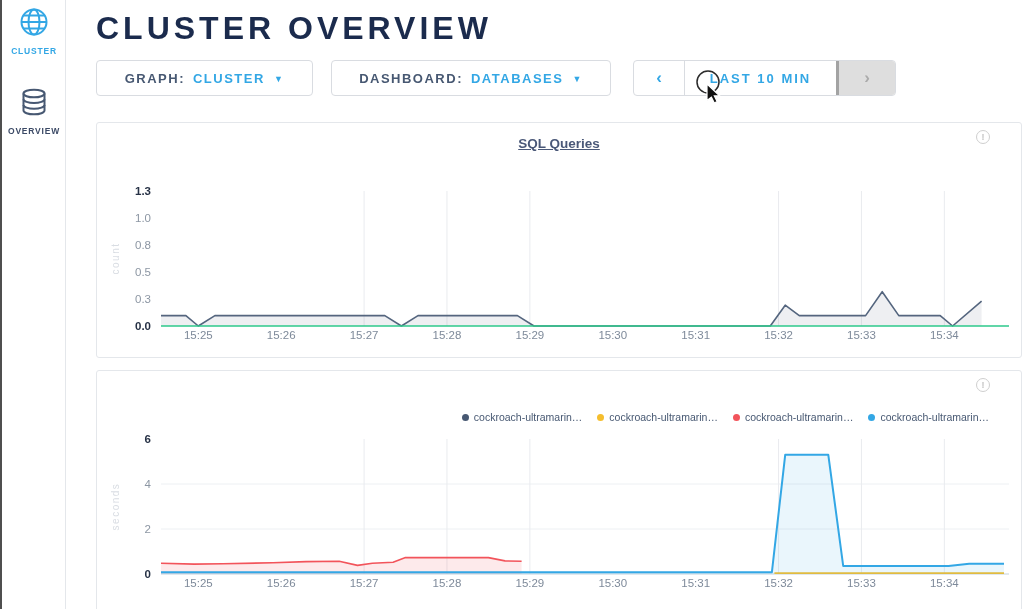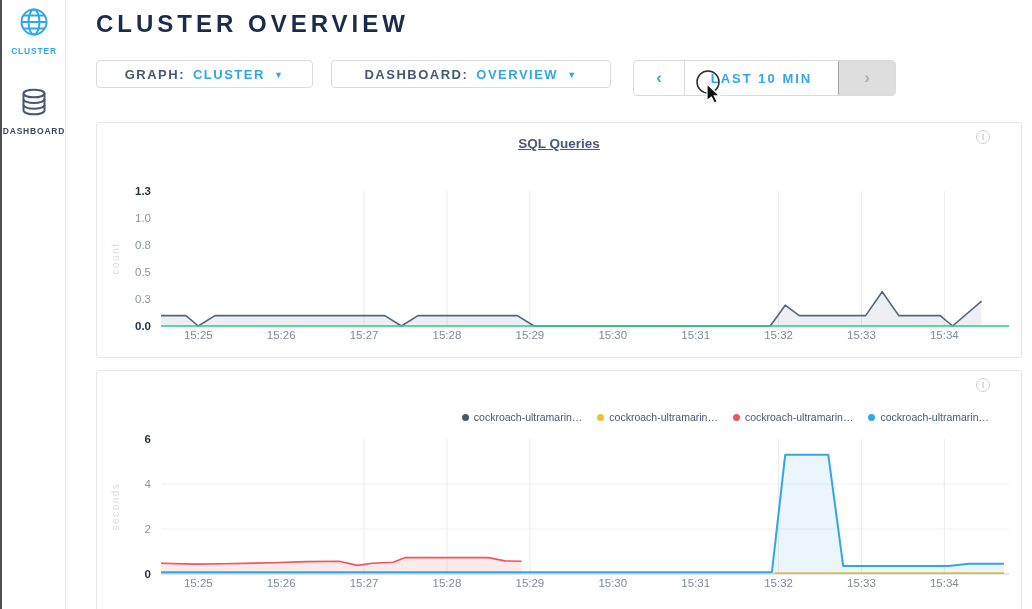"CLUSTER OVERVIEW" .page-title { font-size: 24px -> 32px }
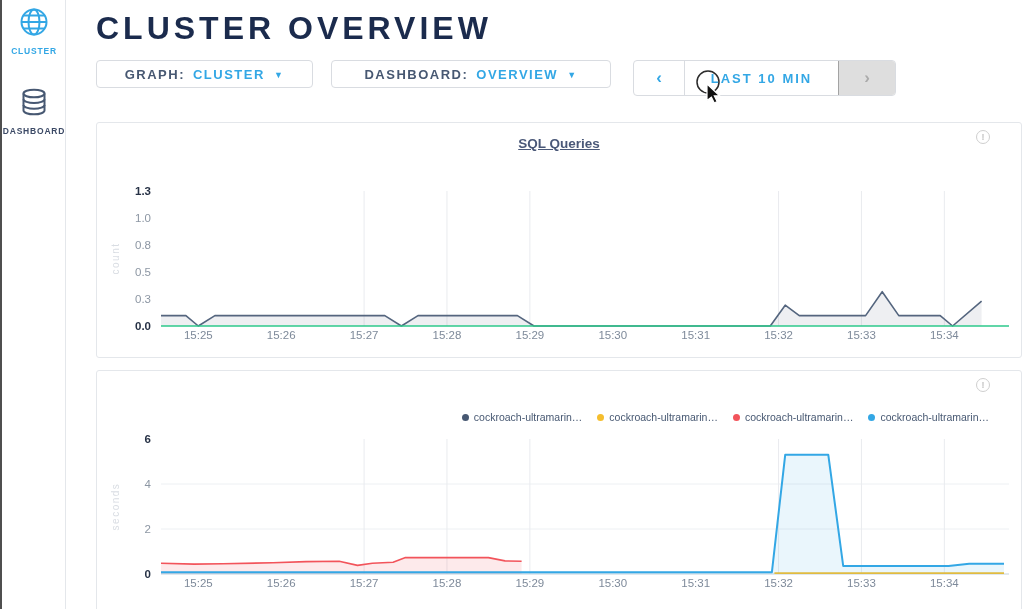"GRAPH:" .ctl { height: 28px -> 36px }
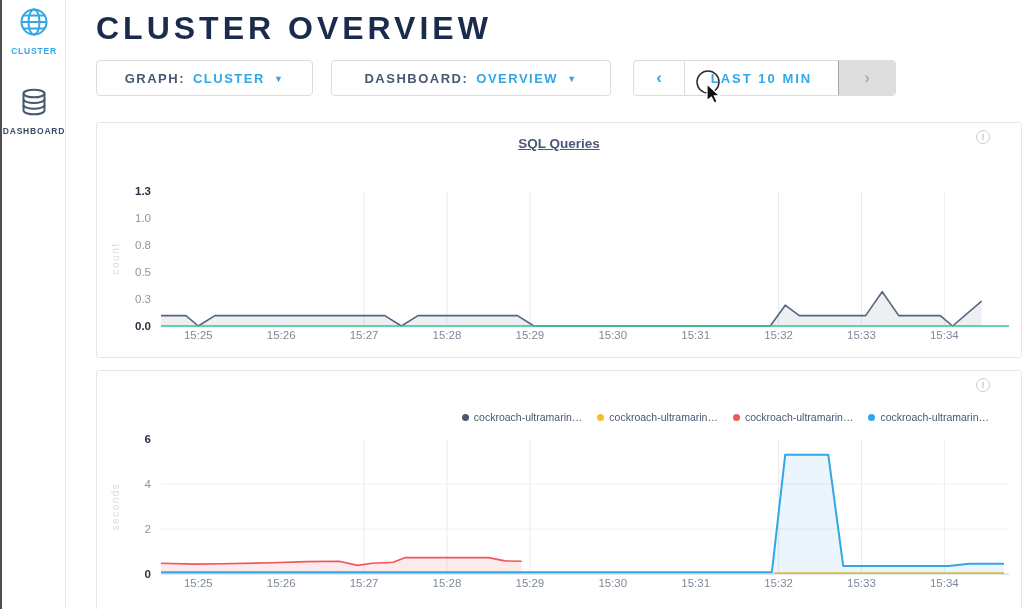"OVERVIEW" span.dd-value { text: OVERVIEW -> DATABASES }
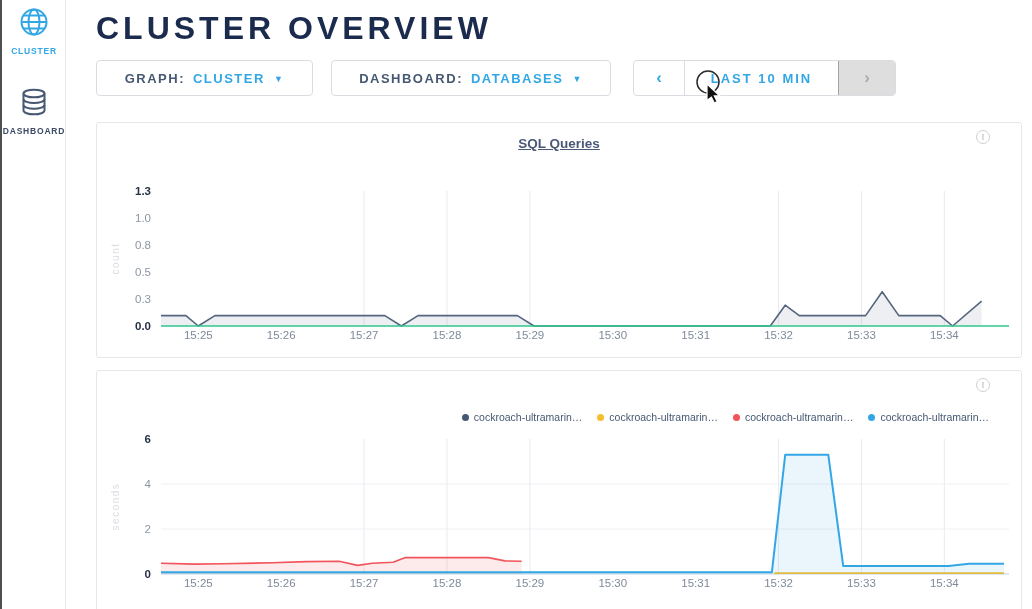"LAST 10 MIN" .tw-label { border-right: 1px solid #a3a3a3 -> 3px solid #a3a3a3 }
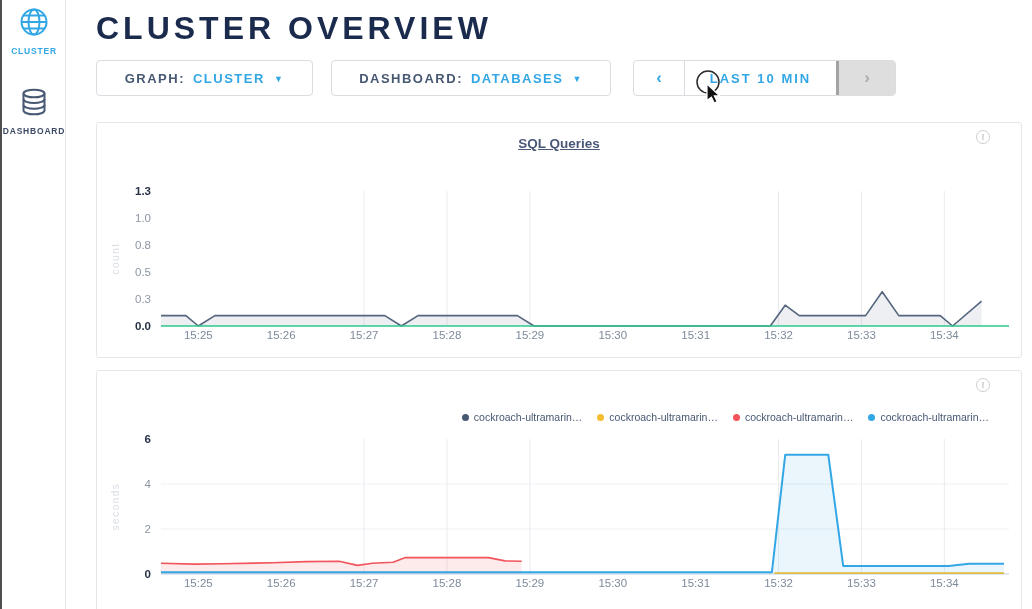"DASHBOARD" span.sb-label { text: DASHBOARD -> OVERVIEW }
